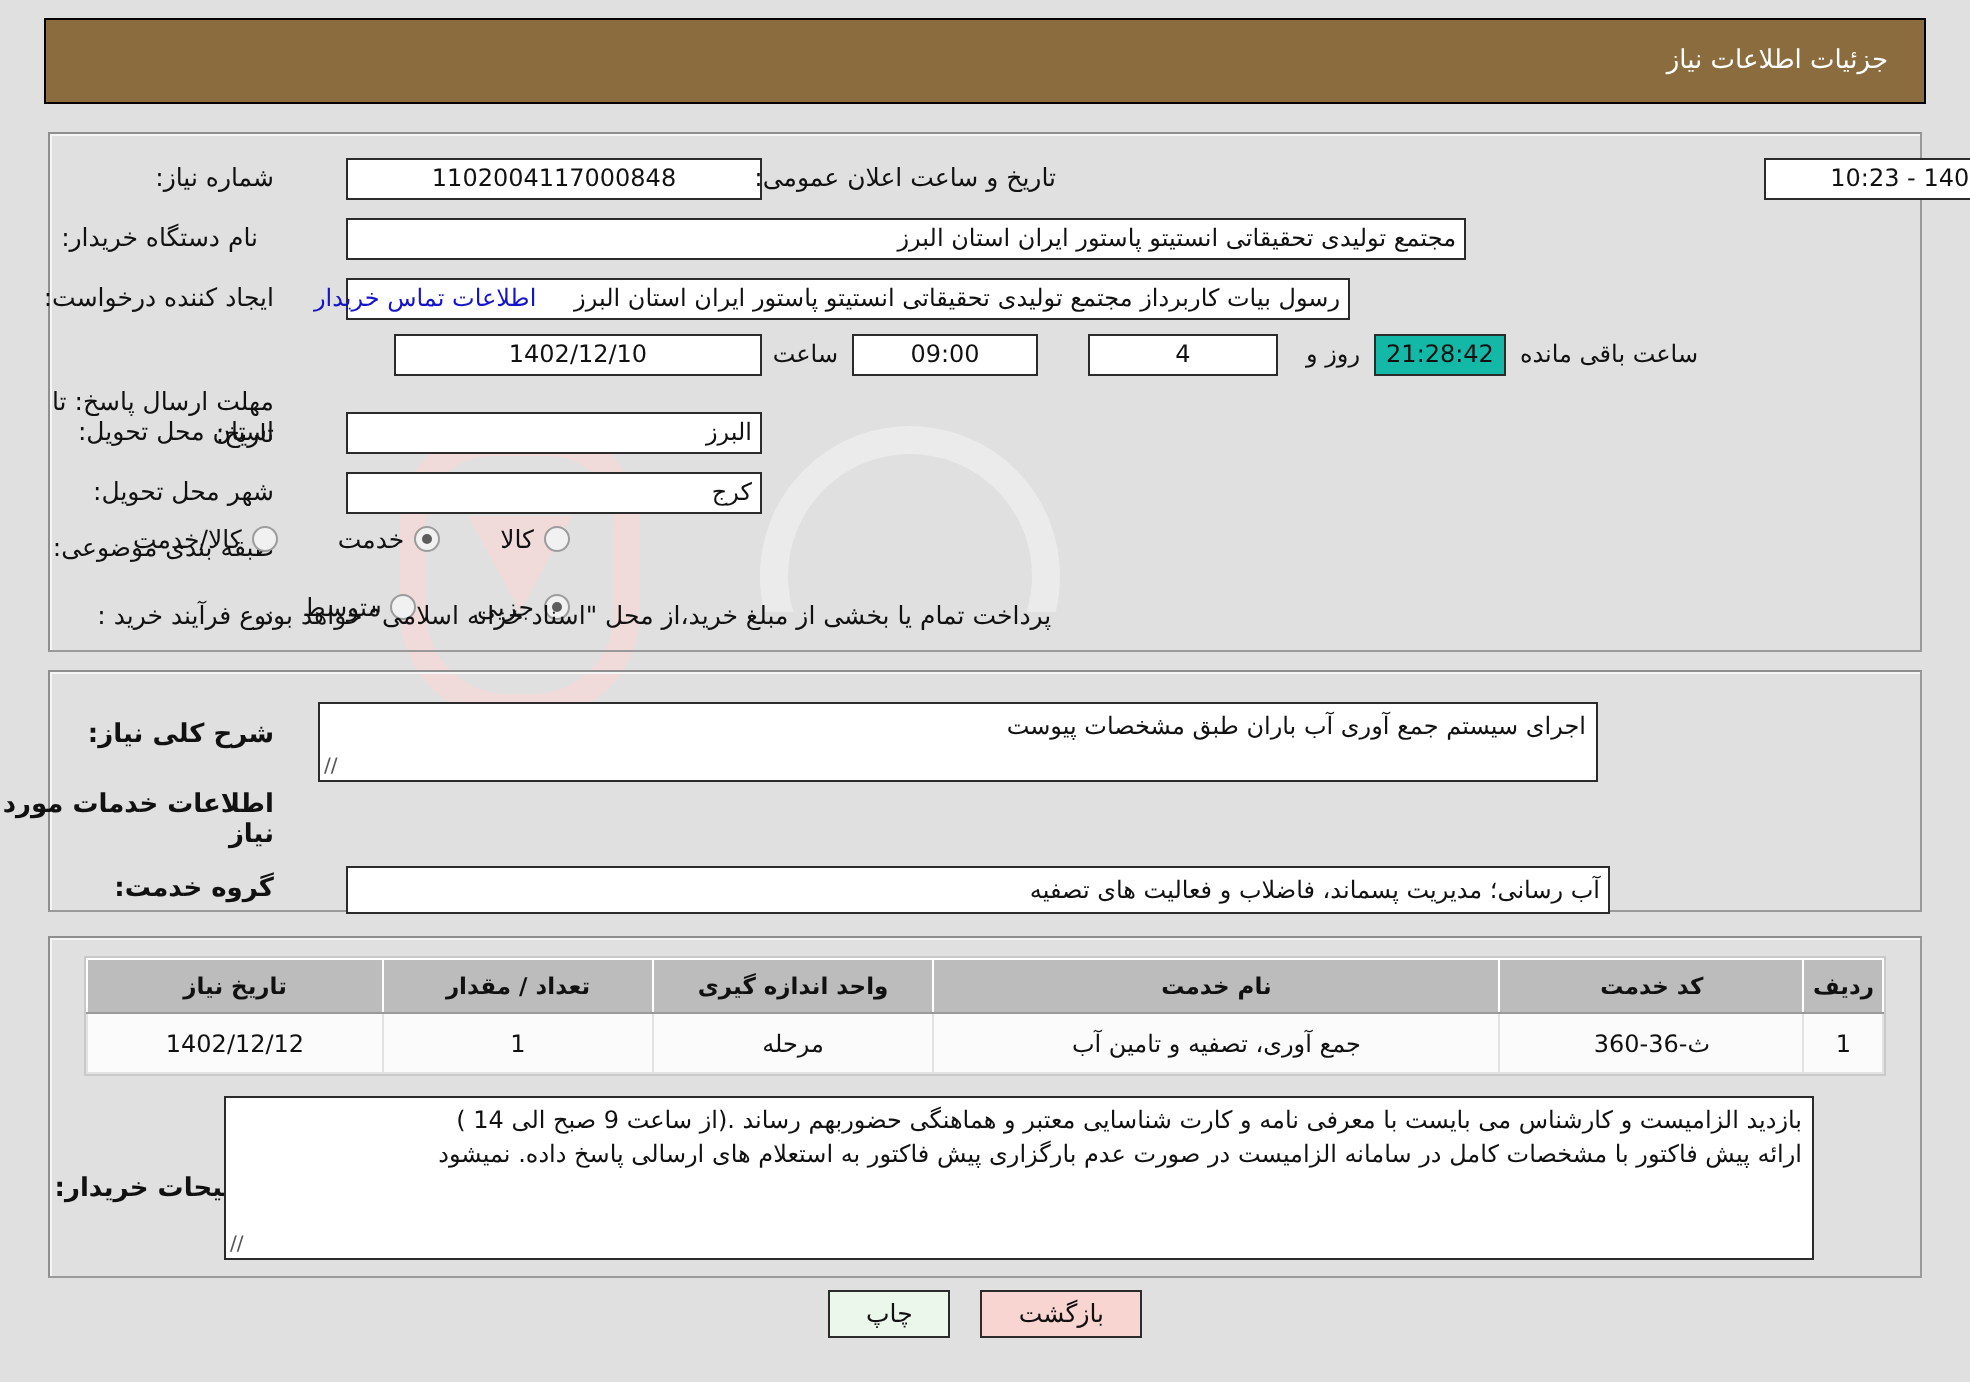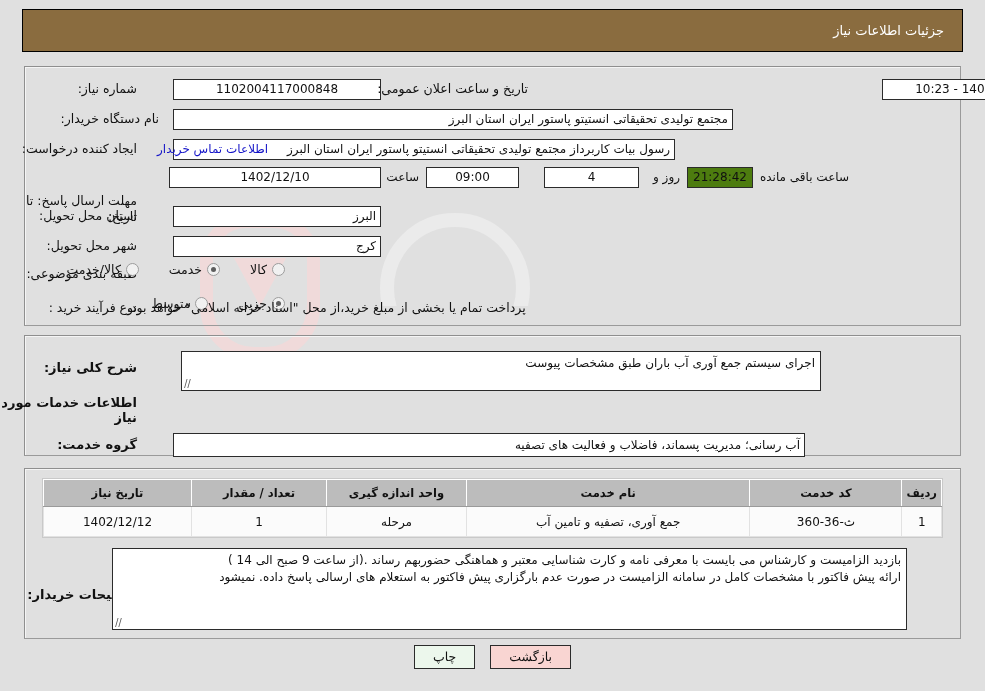"نام دستگاه خریدار:" div.row { right: 826px -> 856px }
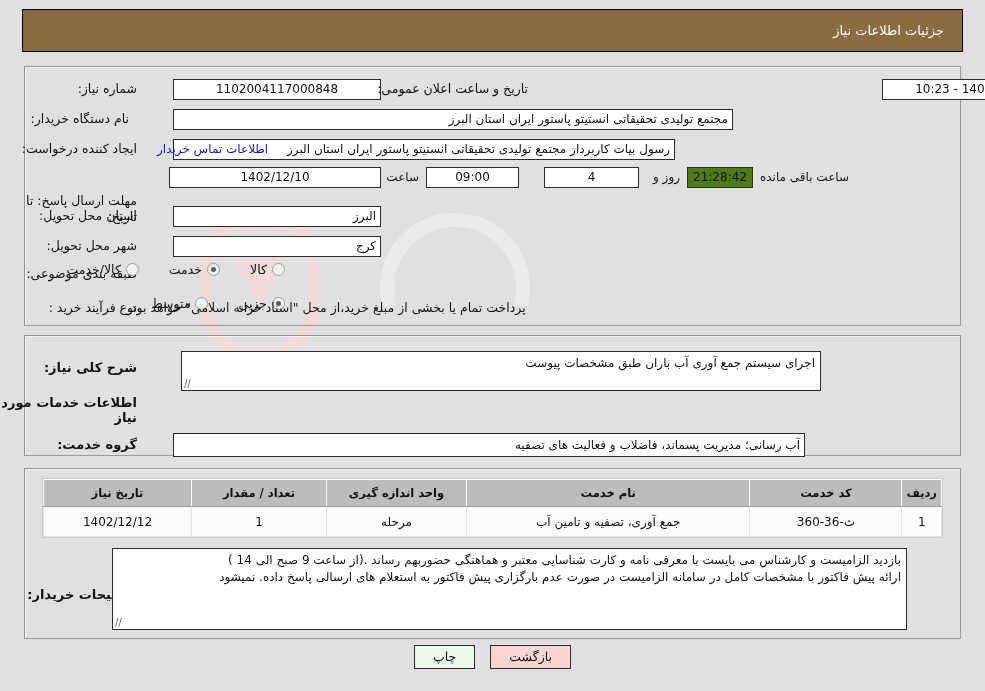"1402/12/10" div.field { width: 212px -> 184px }
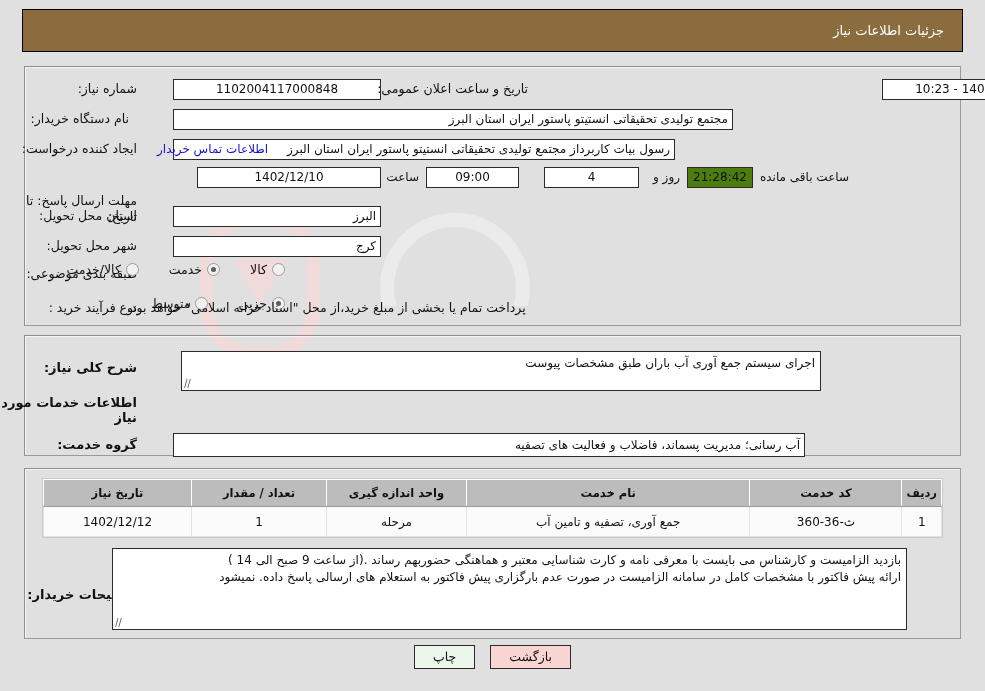"21:28:42" .field.tan { background: #4d7c0f -> #14b8a6 }
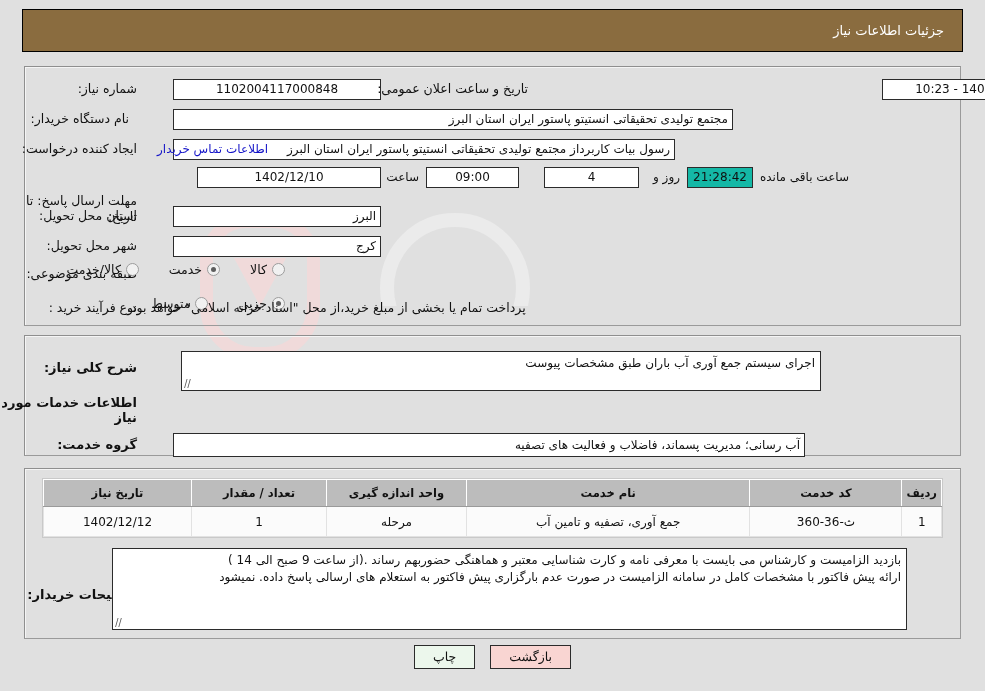"اجرای سیستم جمع آوری آب" div.textarea { right: 164px -> 186px }
